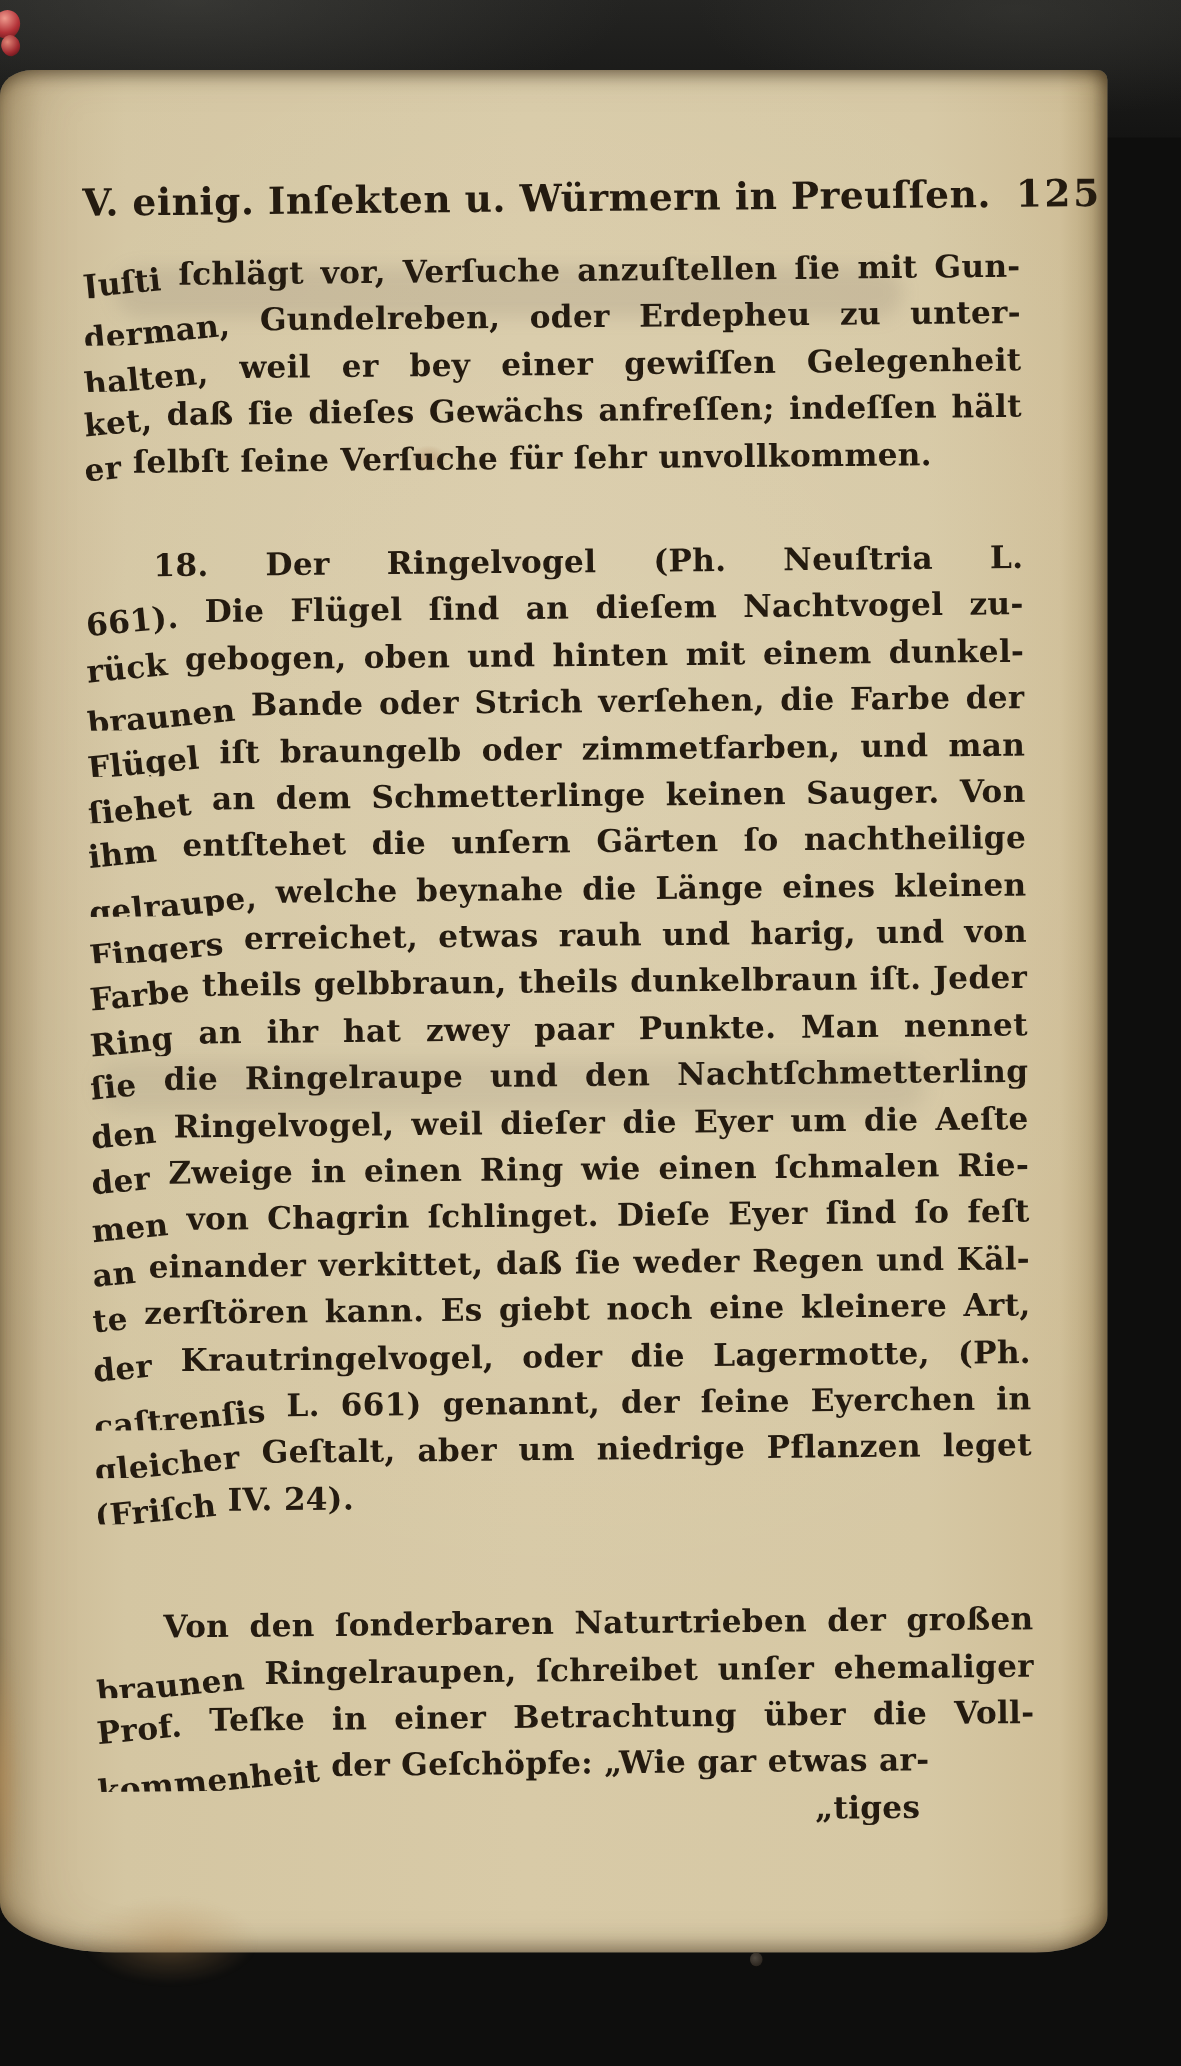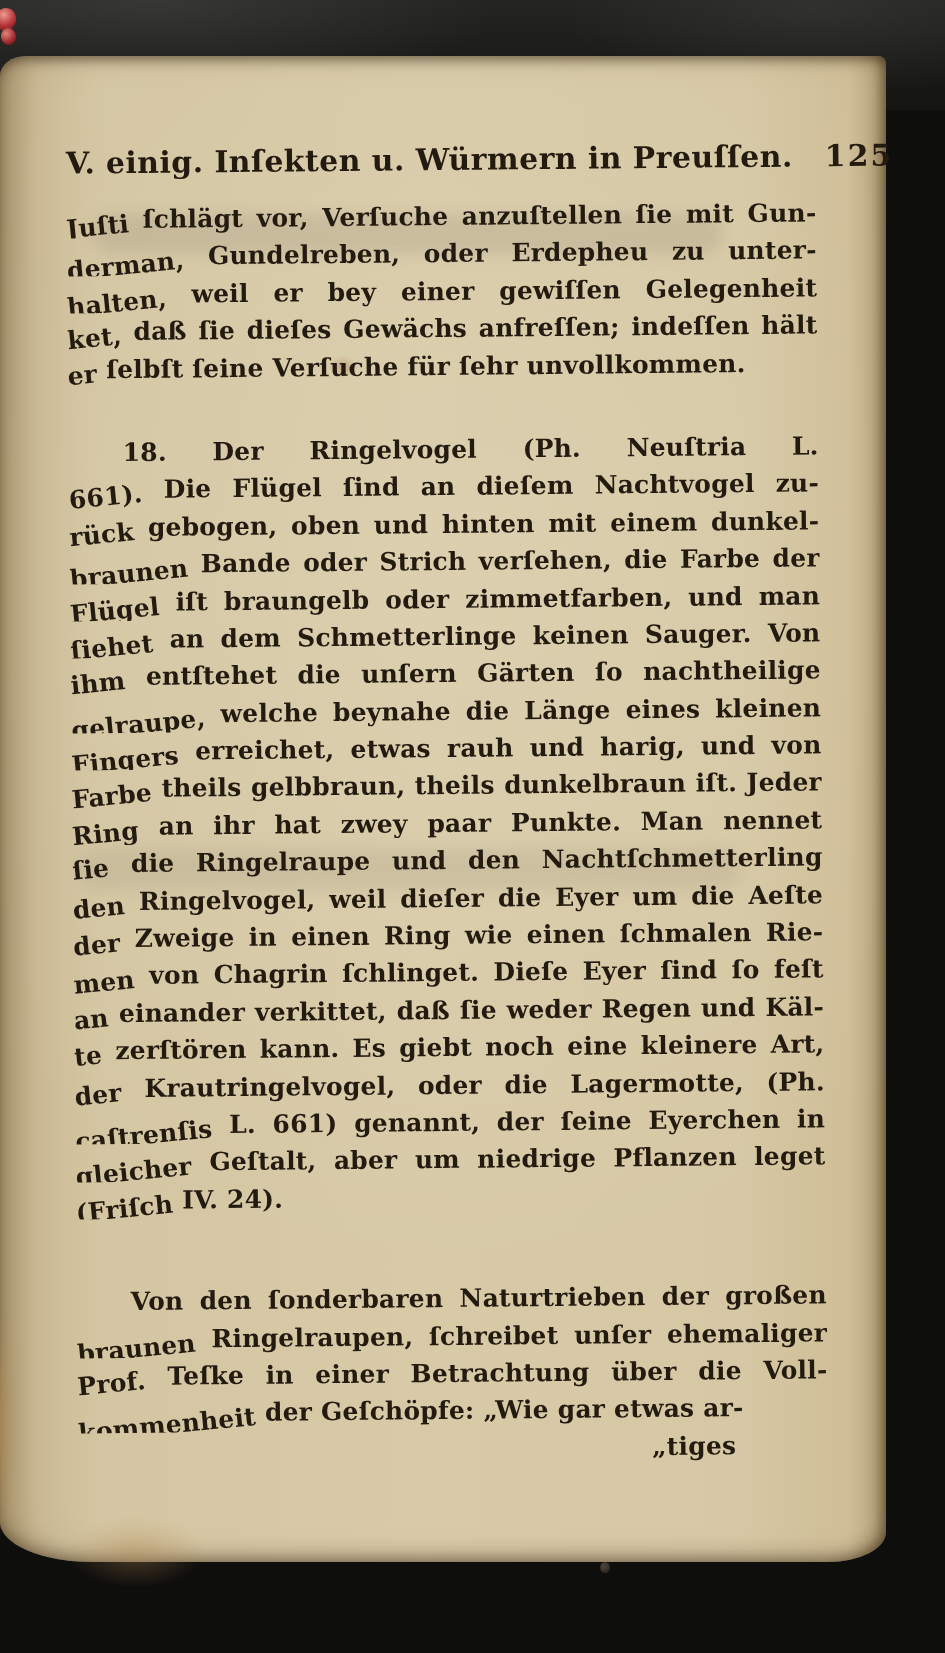"125" .running-header .pagenum { margin-left: 32px -> 20px }
